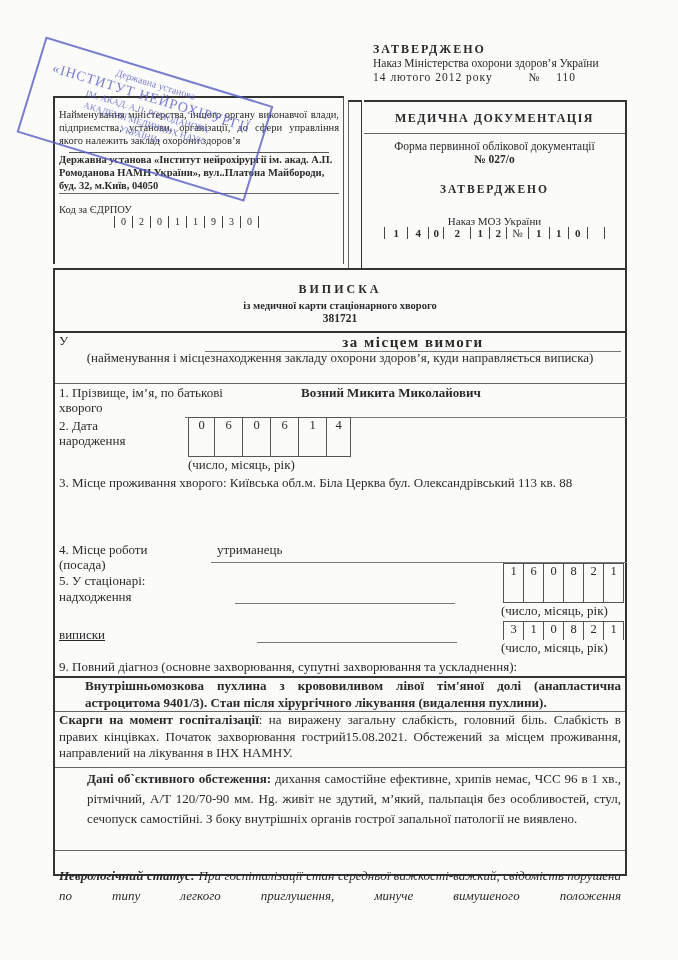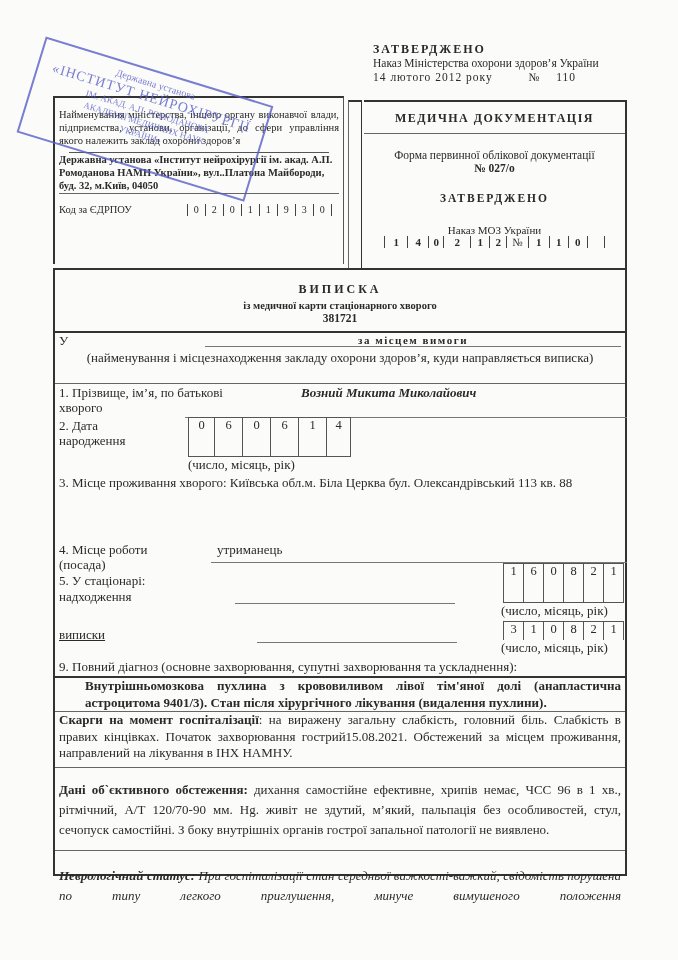"Форма первинної облікової документації" #right-box .form { margin-top: 14px -> 5px }
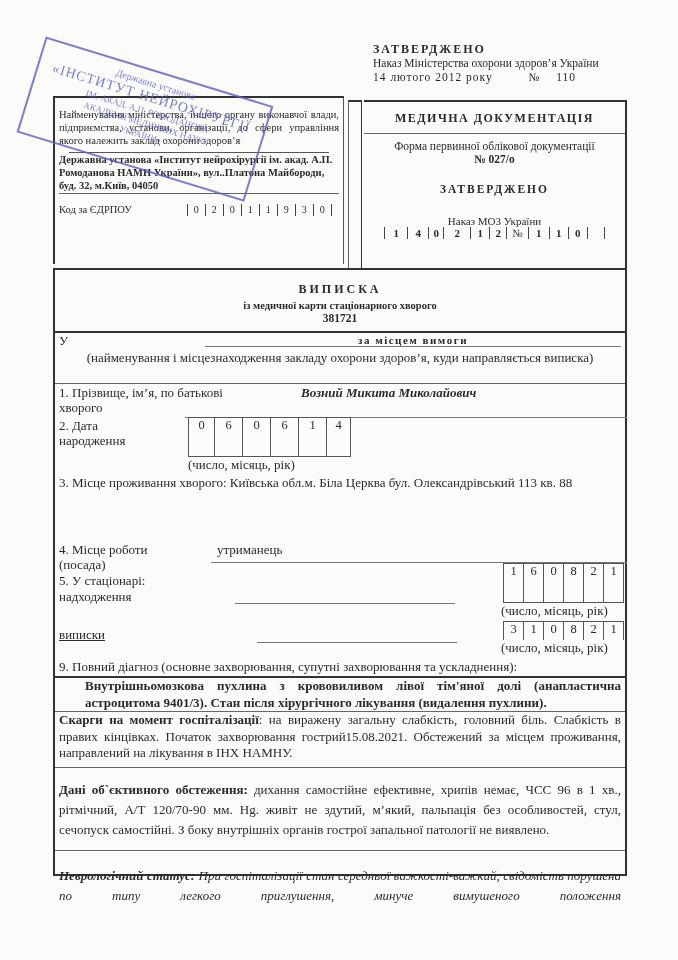"Код за ЄДРПОУ" .code-row { align-items: center -> flex-start; flex-direction: none -> column }
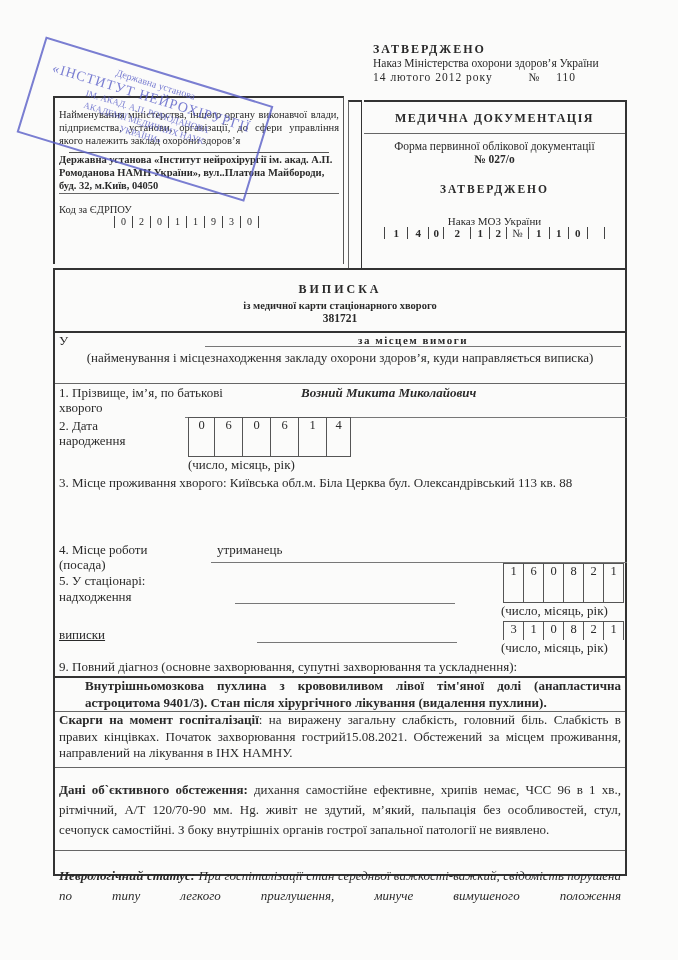"за місцем вимоги" .u-val { font-size: 11px -> 15px }
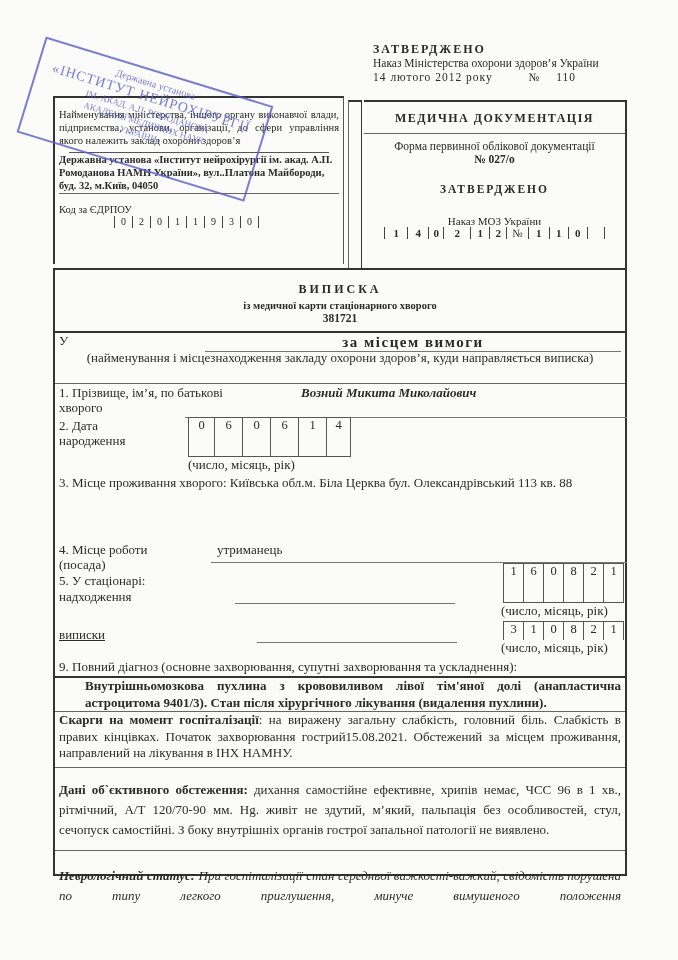"Возний Микита Миколайович" div.abs { font-style: italic -> none }
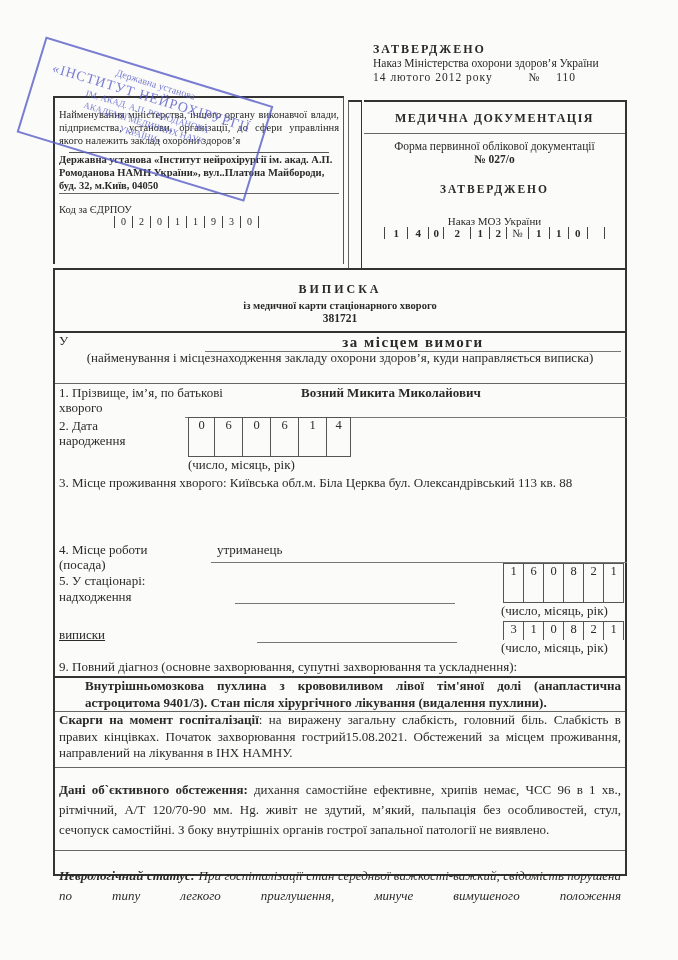"Дані об`єктивного обстеження: дихання" div.abs { margin-left: none -> 28px; top: 510px -> 499px }
